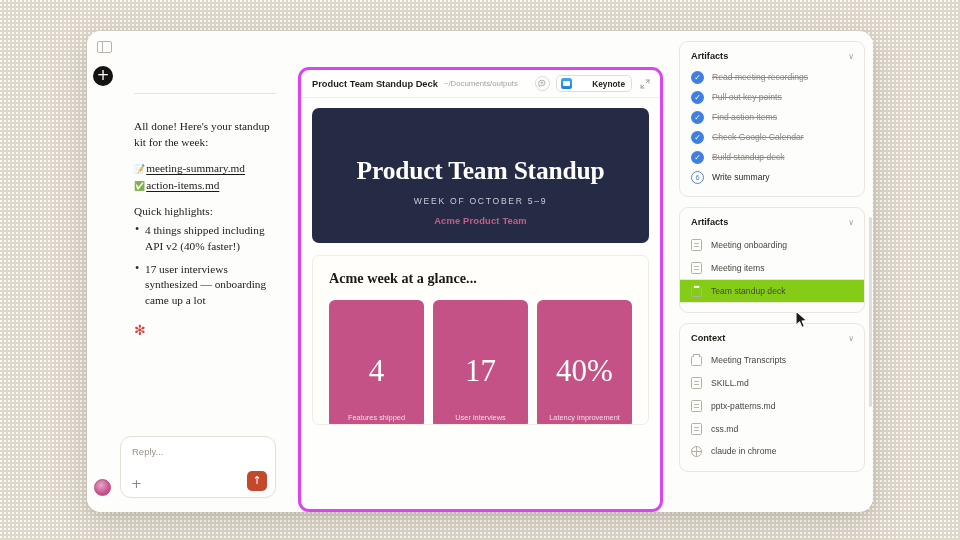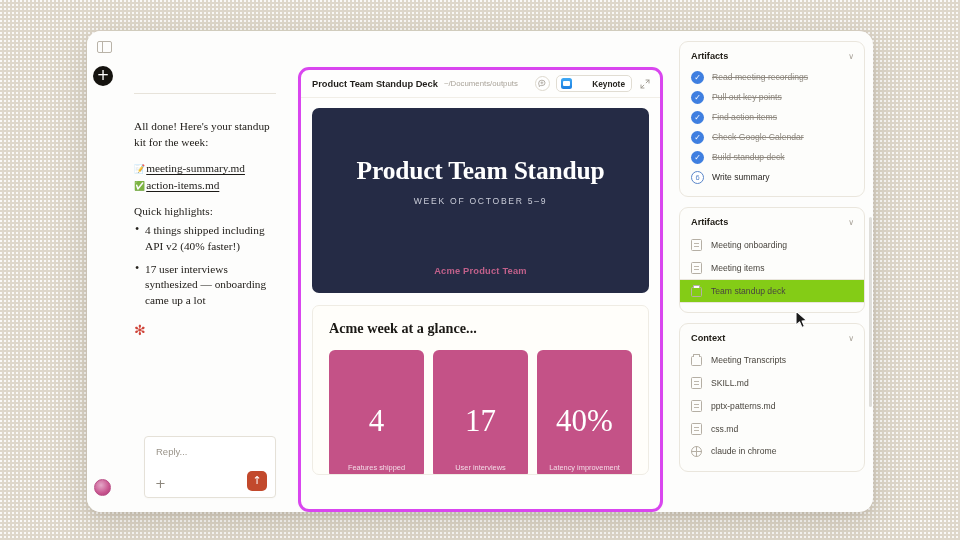"Product Team Standup" #slide-title-card { height: 185px -> 135px }
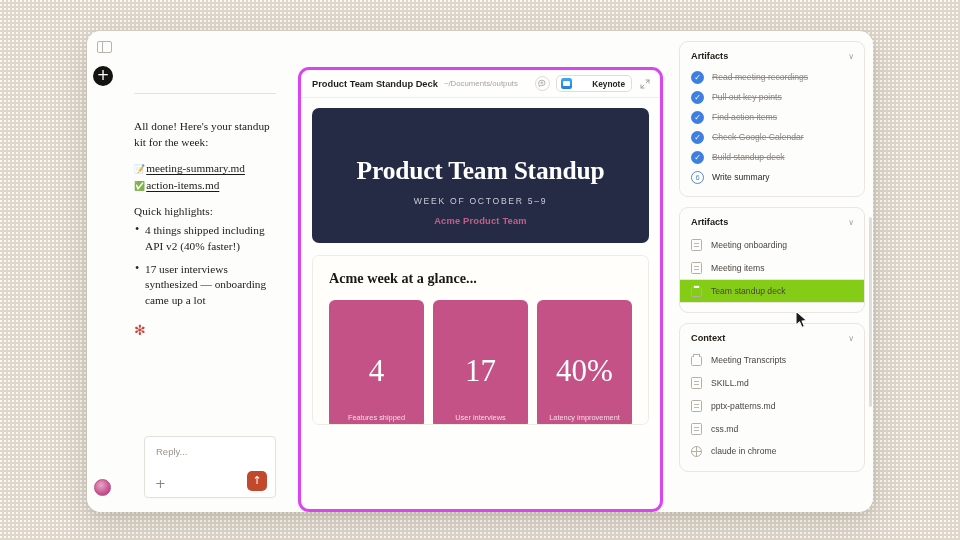"Reply..." #reply-composer { border-radius: 4px -> 11px; margin-left: 24px -> none }
